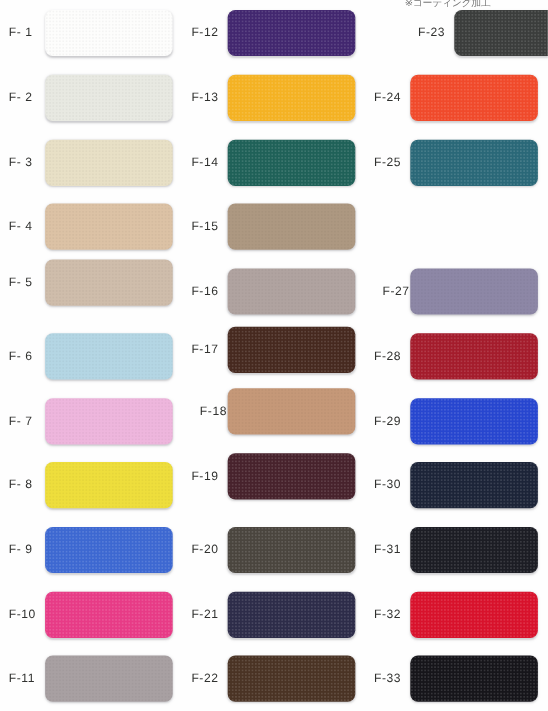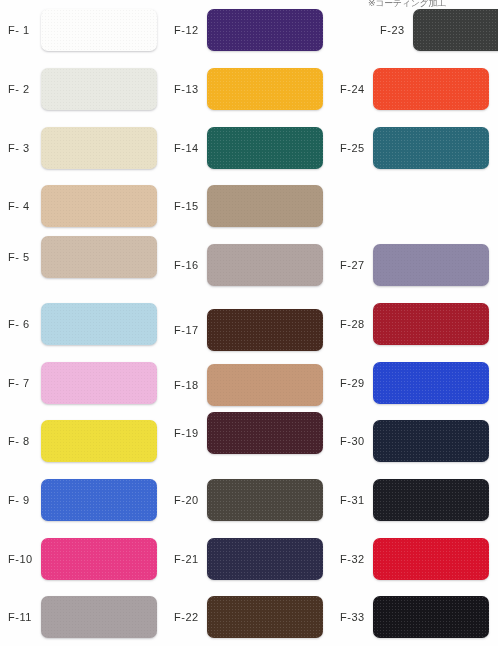"F-27" div.cell { text-align: none -> center }
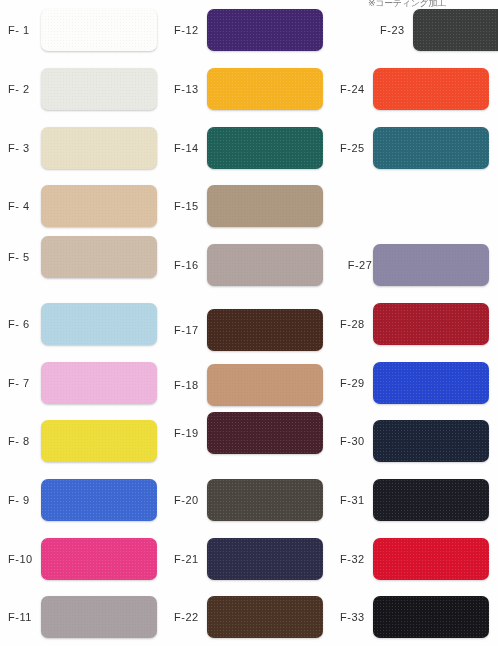"F-17" div.cell { top: 301px -> 289px }
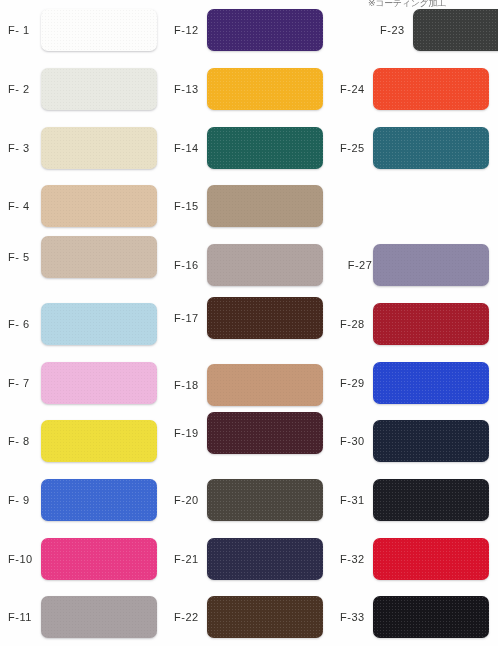"F-18" div.cell { text-align: none -> center; top: 356px -> 345px }
